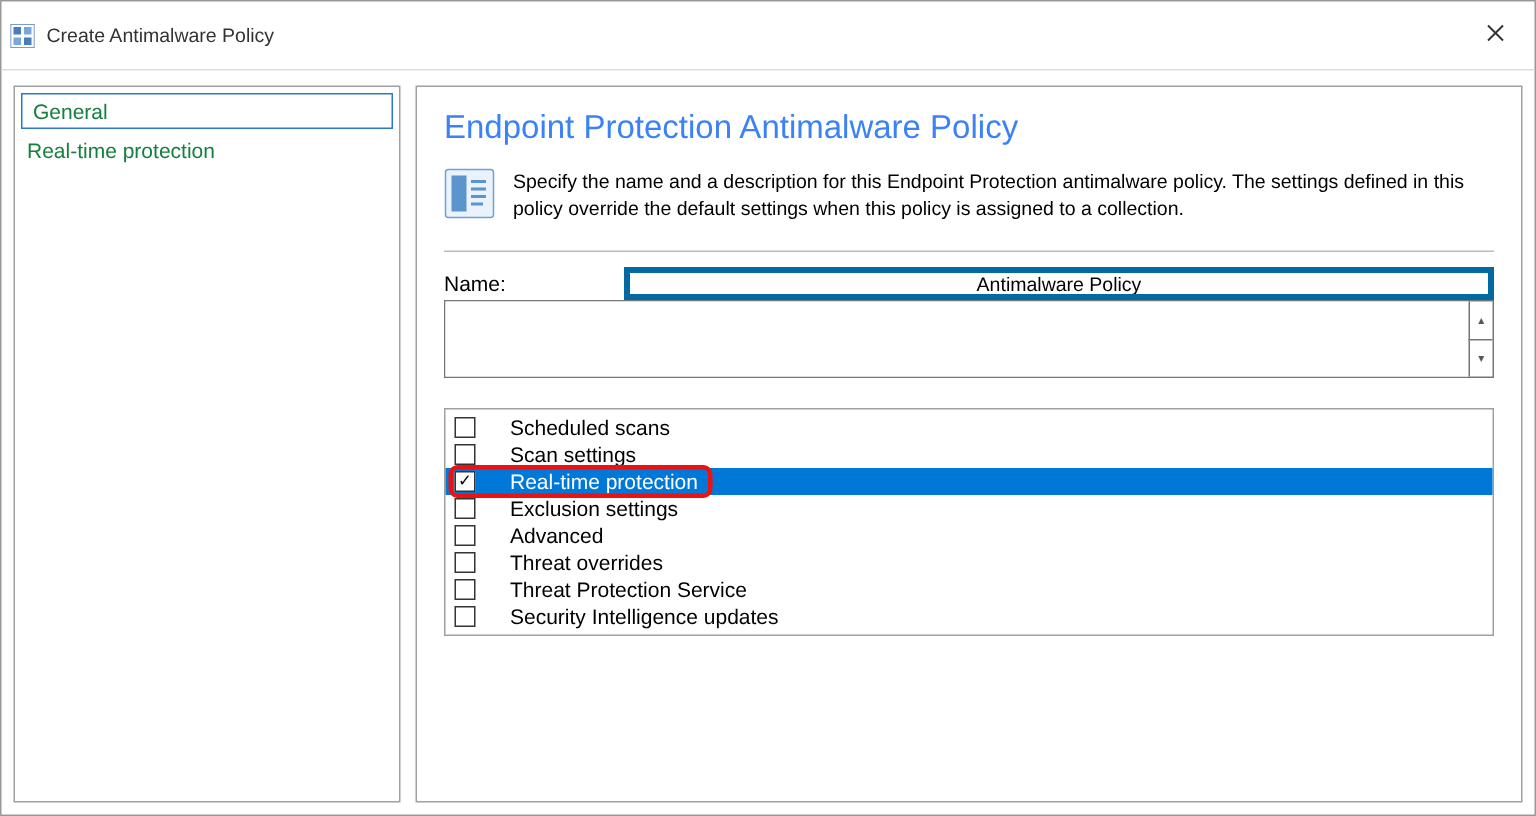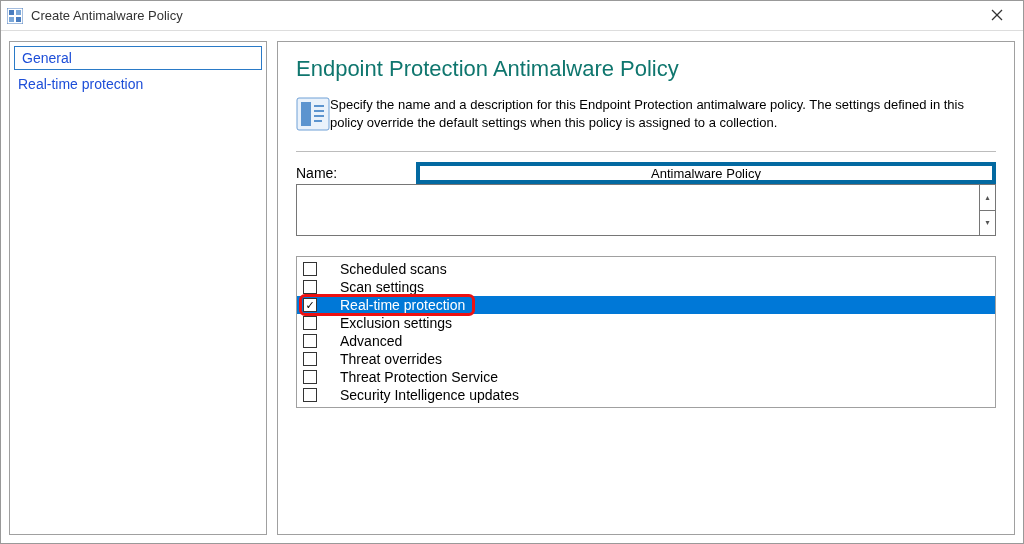"Create Antimalware Policy" .titlebar { height: 30px -> 46px }
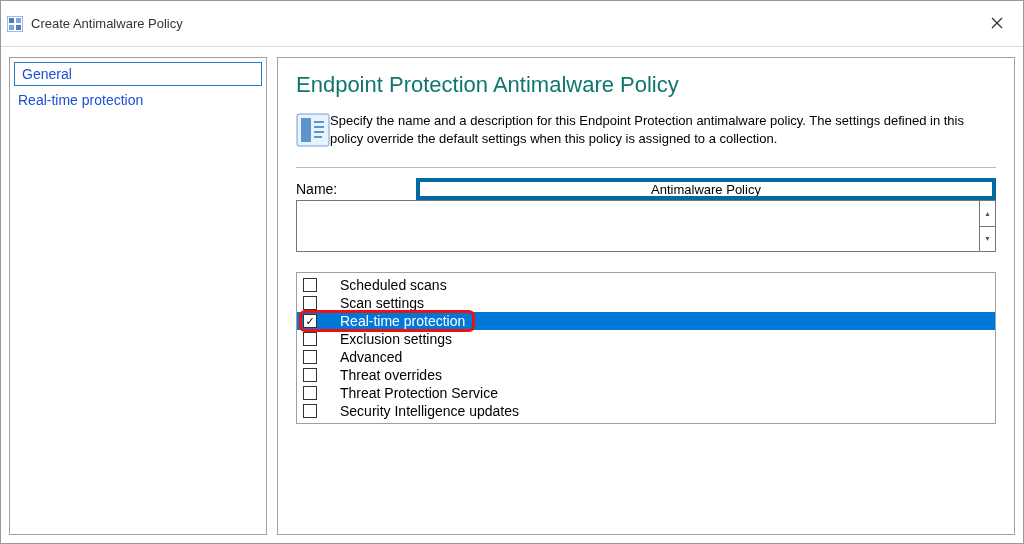"General" .sidebar-item { color: #1d4ed8 -> #15803d }
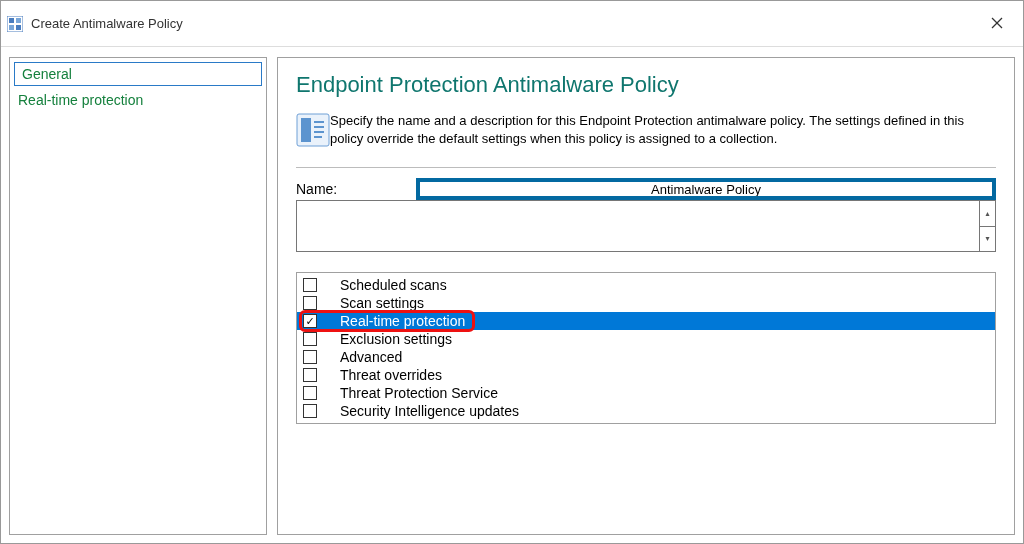"Endpoint Protection Antimalware Policy" .main-heading { color: #0f766e -> #3b82f6 }
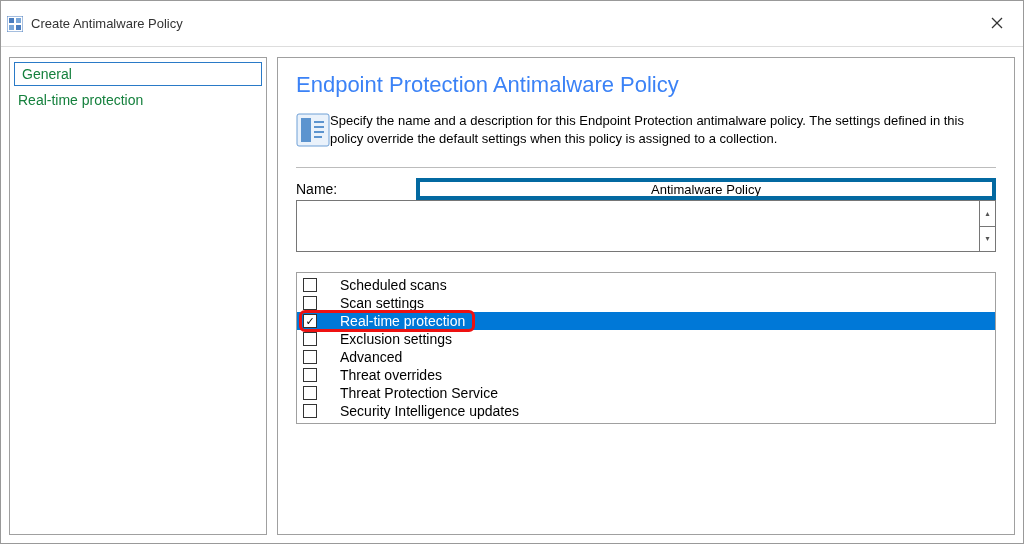"Specify the name and a" .intro-row { align-items: center -> flex-start; gap: none -> 12px }
